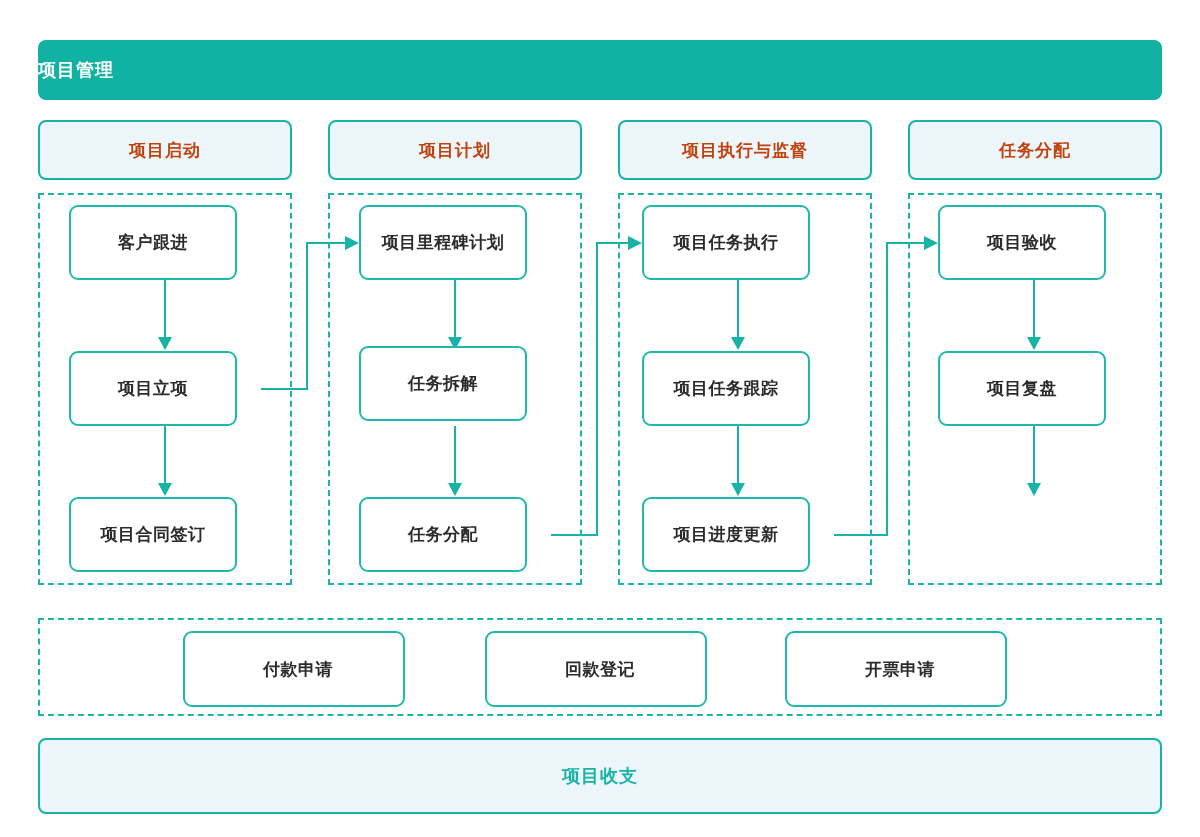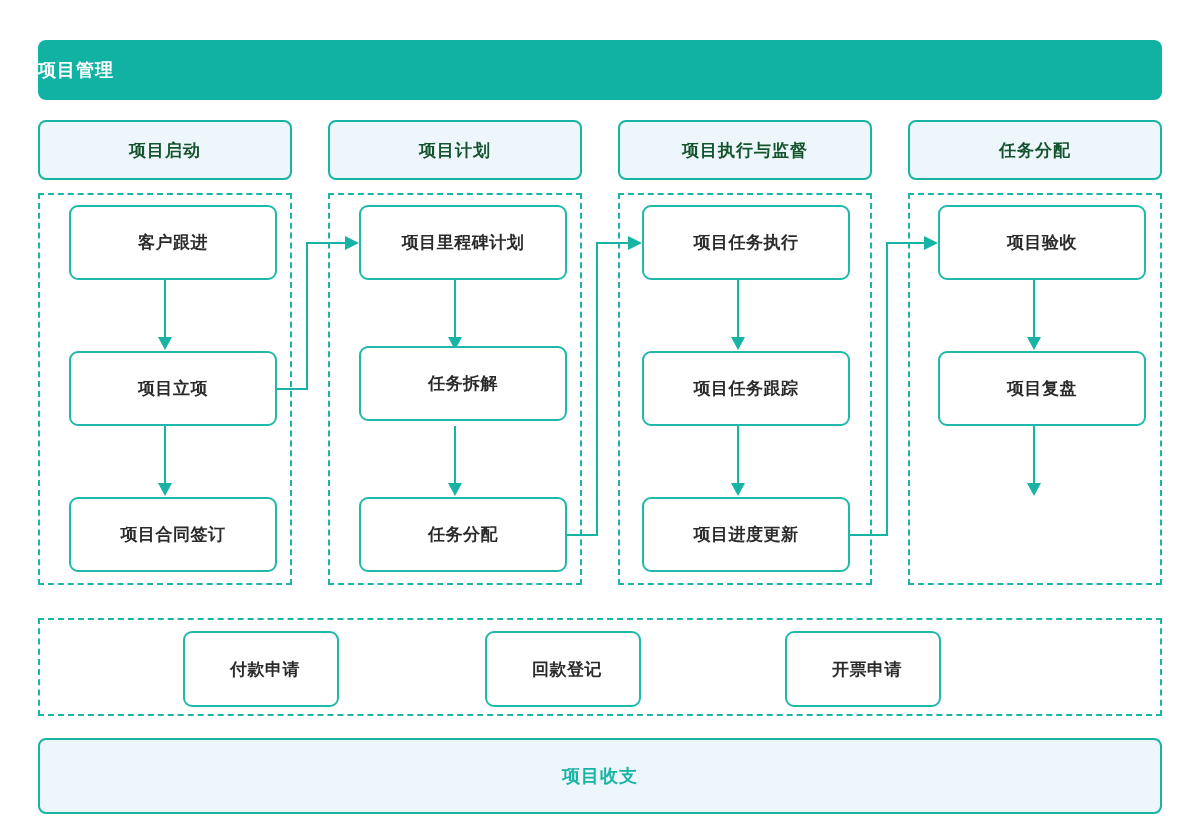"项目启动" .col-hdr { color: #14532d -> #c2410c }
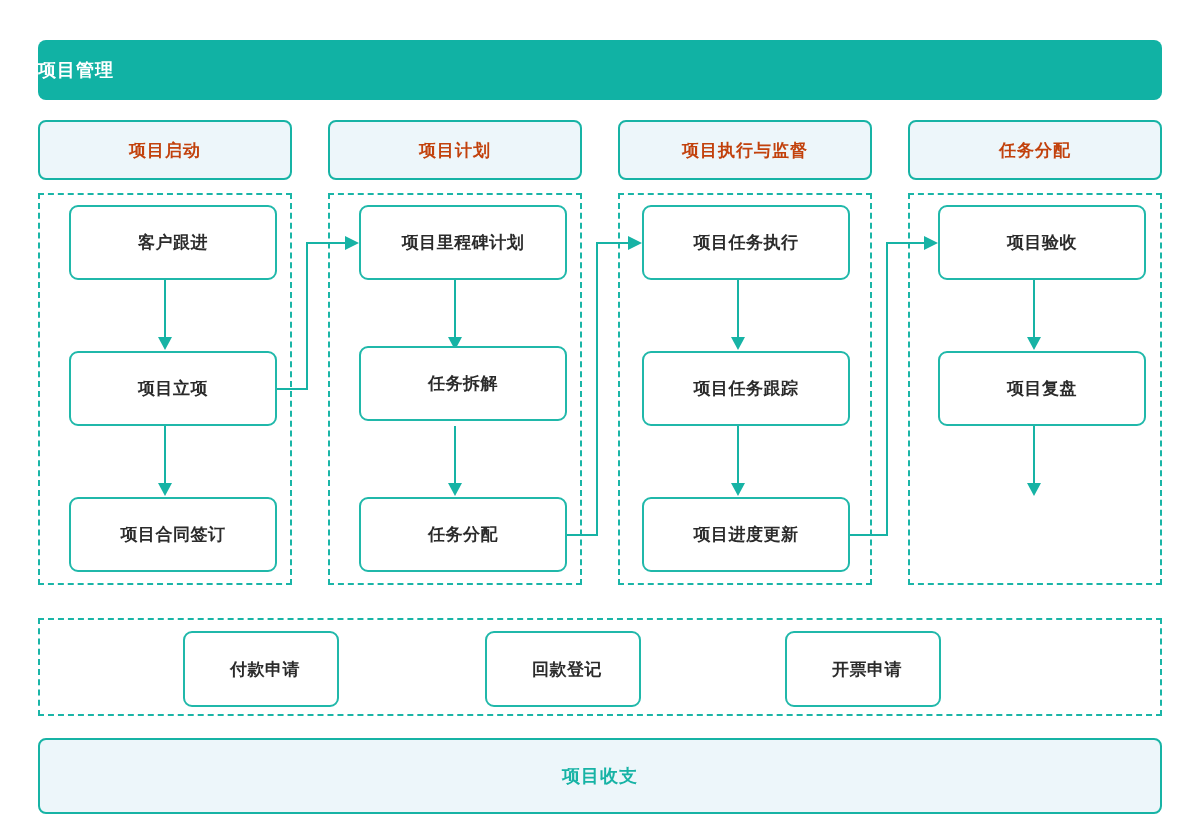"客户跟进" .node { width: 208px -> 168px }
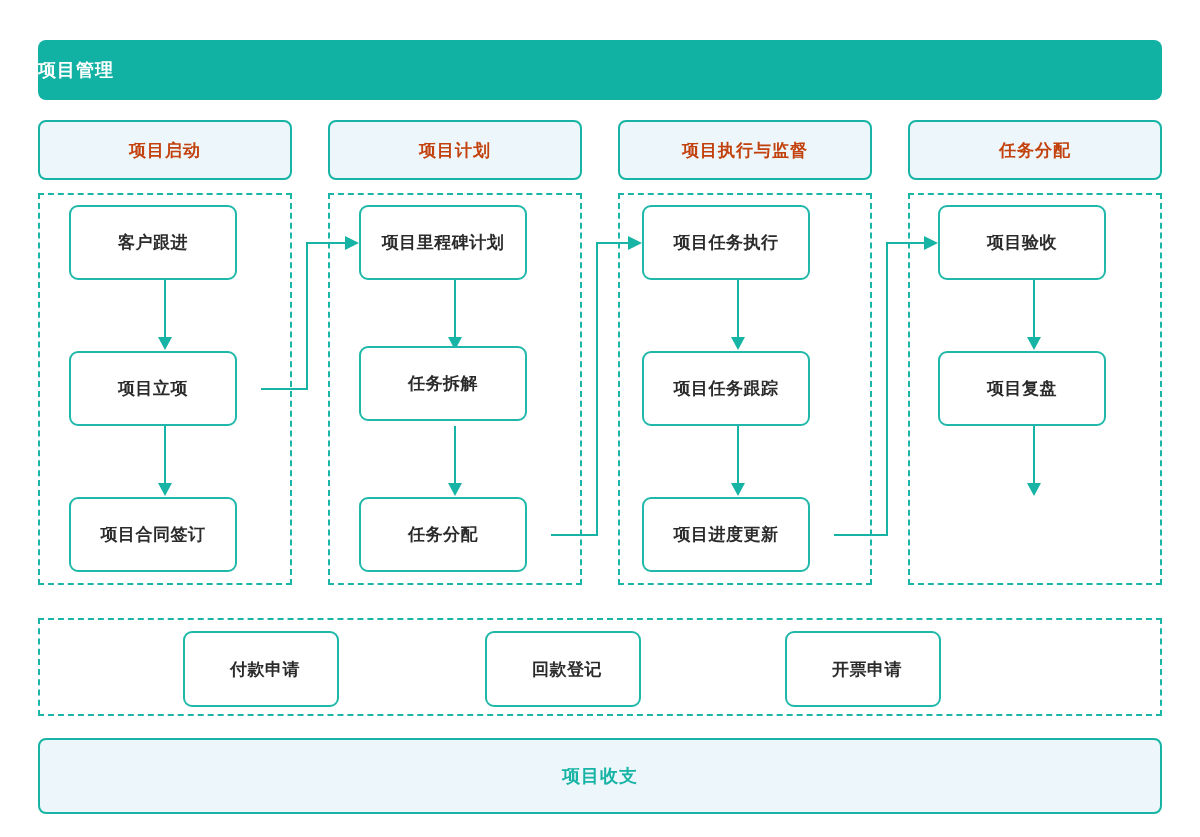"付款申请" .fin-box { width: 156px -> 222px }
